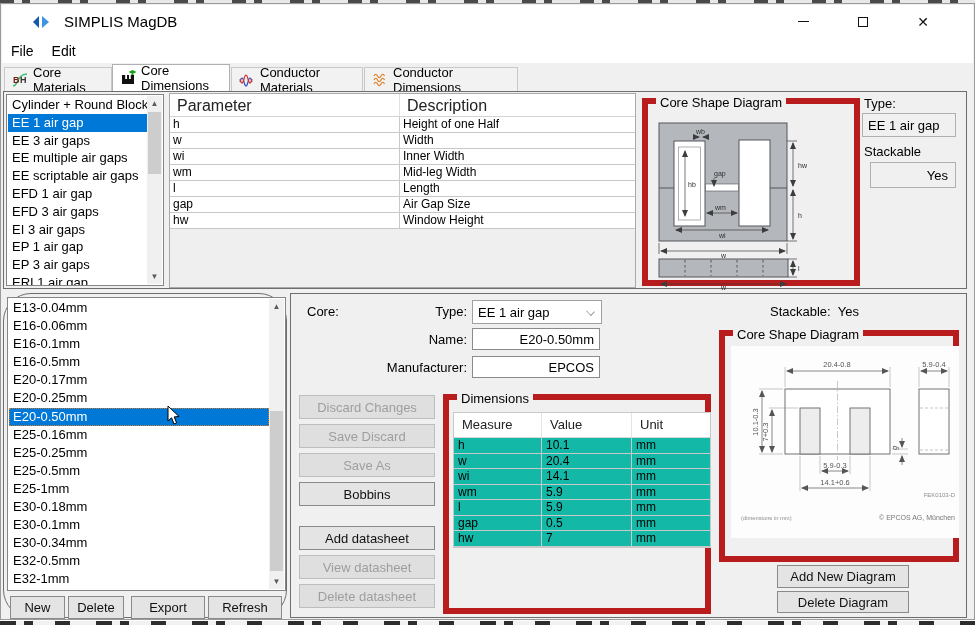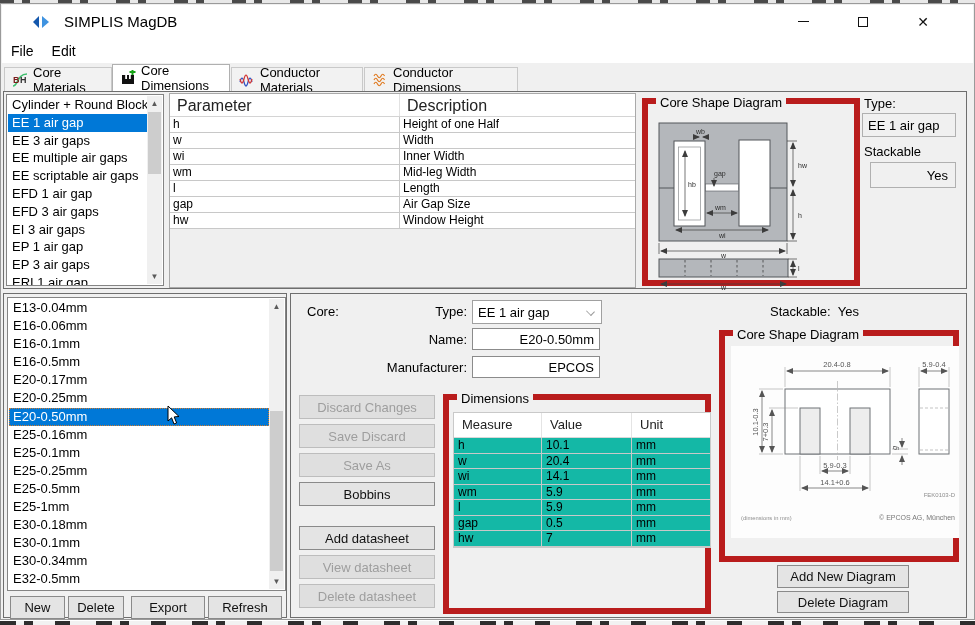"E13-0.04mm" .bl-panel { border-radius: none -> 28px }
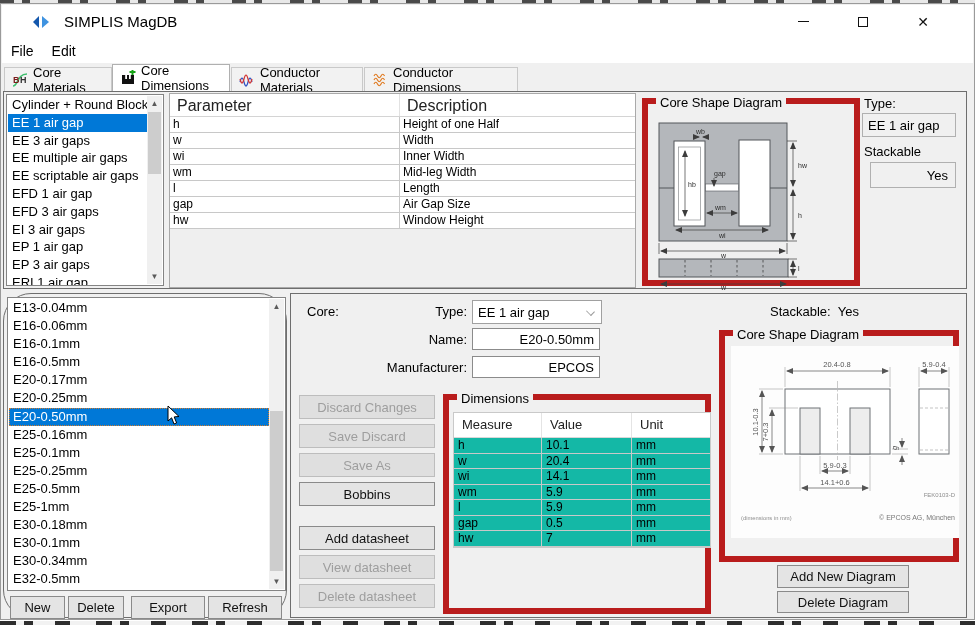"E25-0.1mm" div.lst-item { html: <div>E25-0.1mm</div> -> none }
